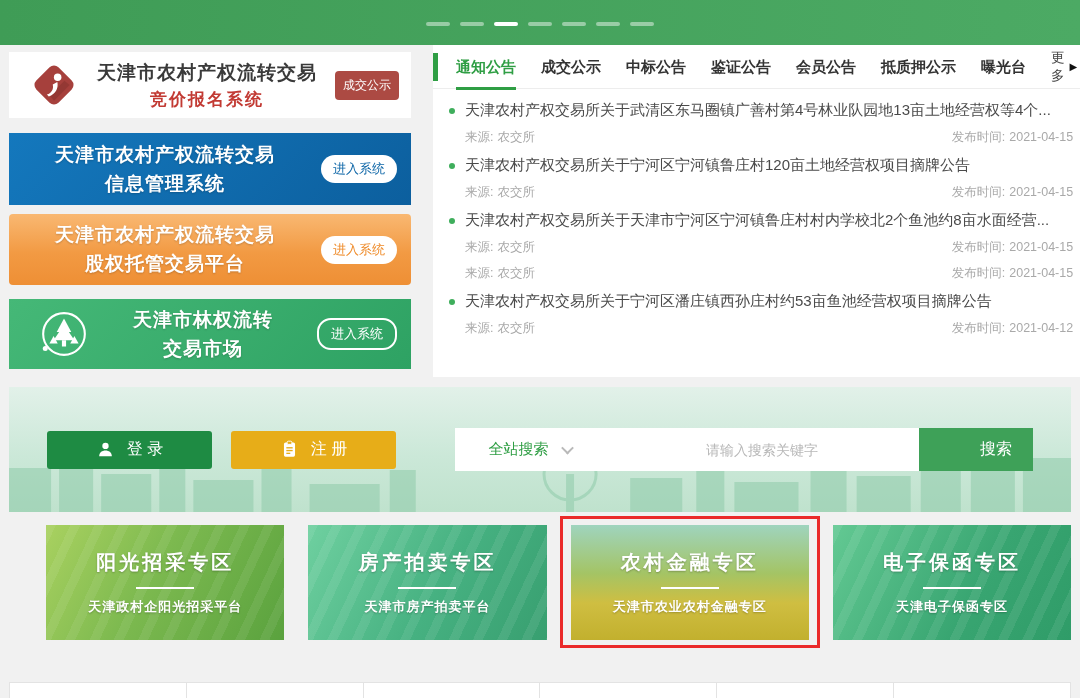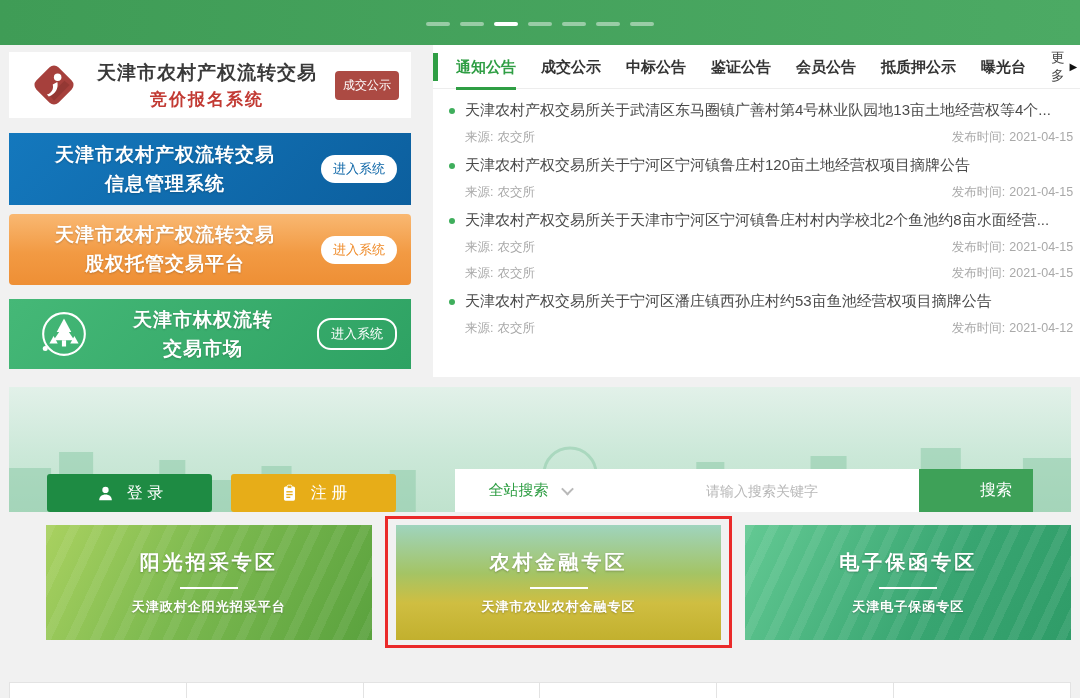"登 录" .hero-row { align-items: flex-end -> center }
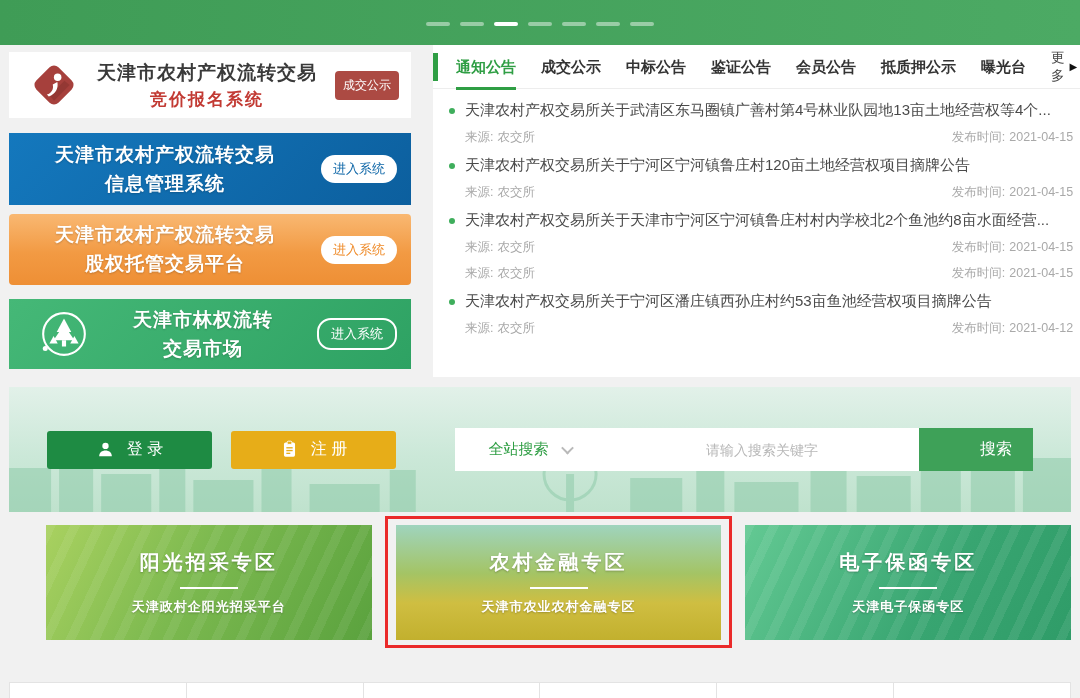"房产拍卖专区" div.zone-cell { html: none -> <div> <div> <div>房产拍卖专区</div> <div></div> <div>天津市房产拍卖平台</div> </div> </div> }
